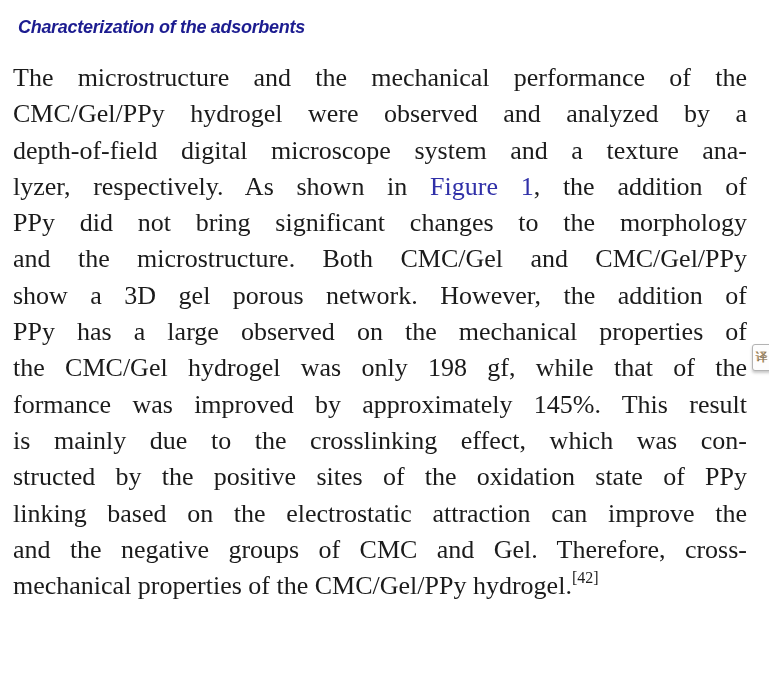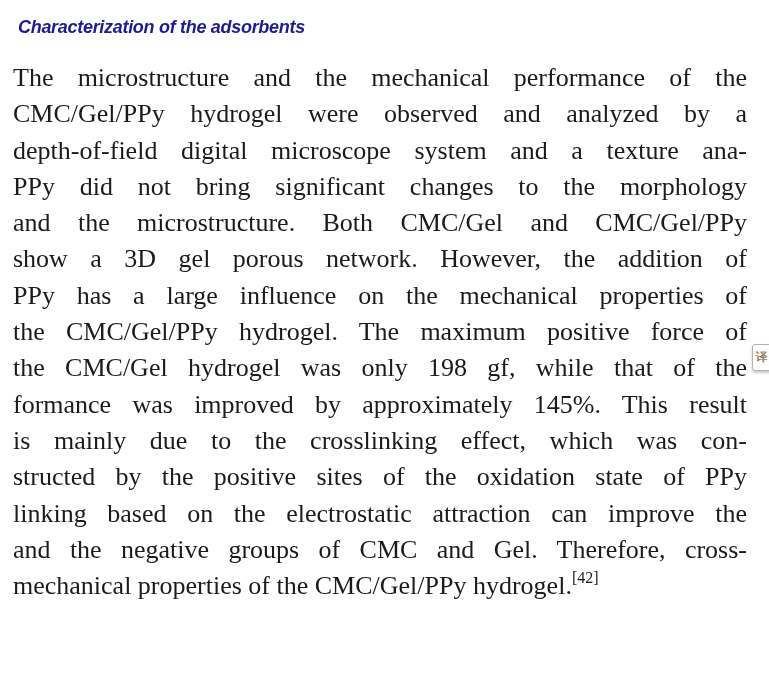"lyzer, respectively. As shown in" div.jl { html: none -> <div><span>lyzer, respectively. As shown in </span><a>Figure 1</a><span>, the addition of</span></div> }
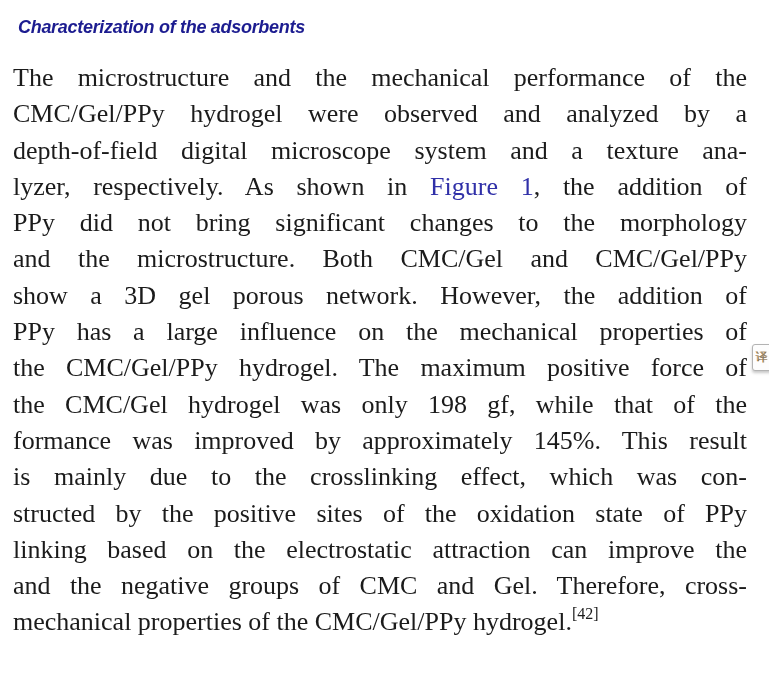"PPy has a large influence" div.jl { text: influence -> observed }
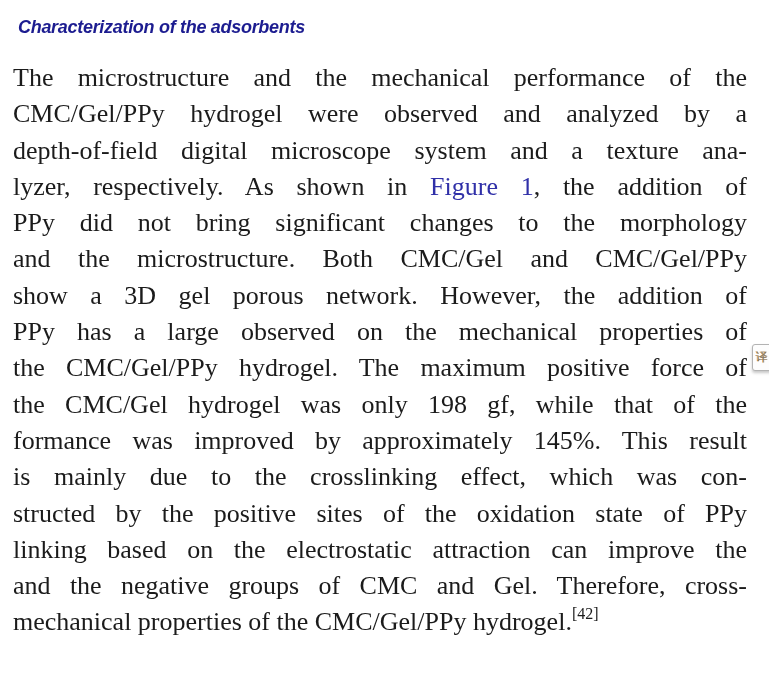"the CMC/Gel/PPy hydrogel. The maximum" div.jl { html: <div>the CMC/Gel/PPy hydrogel. The maximum positive force of</div> -> none }
